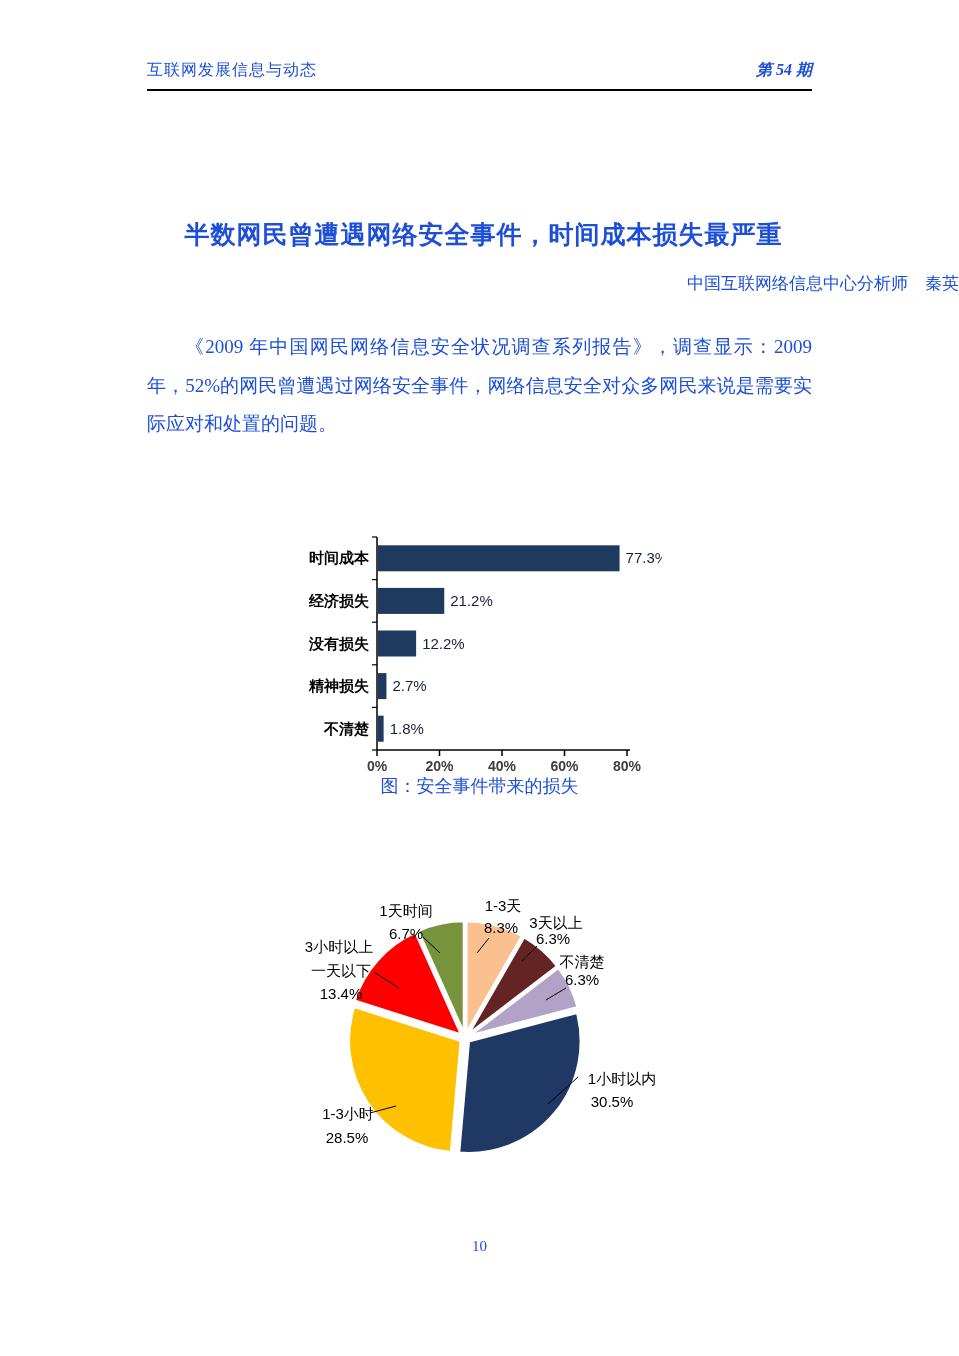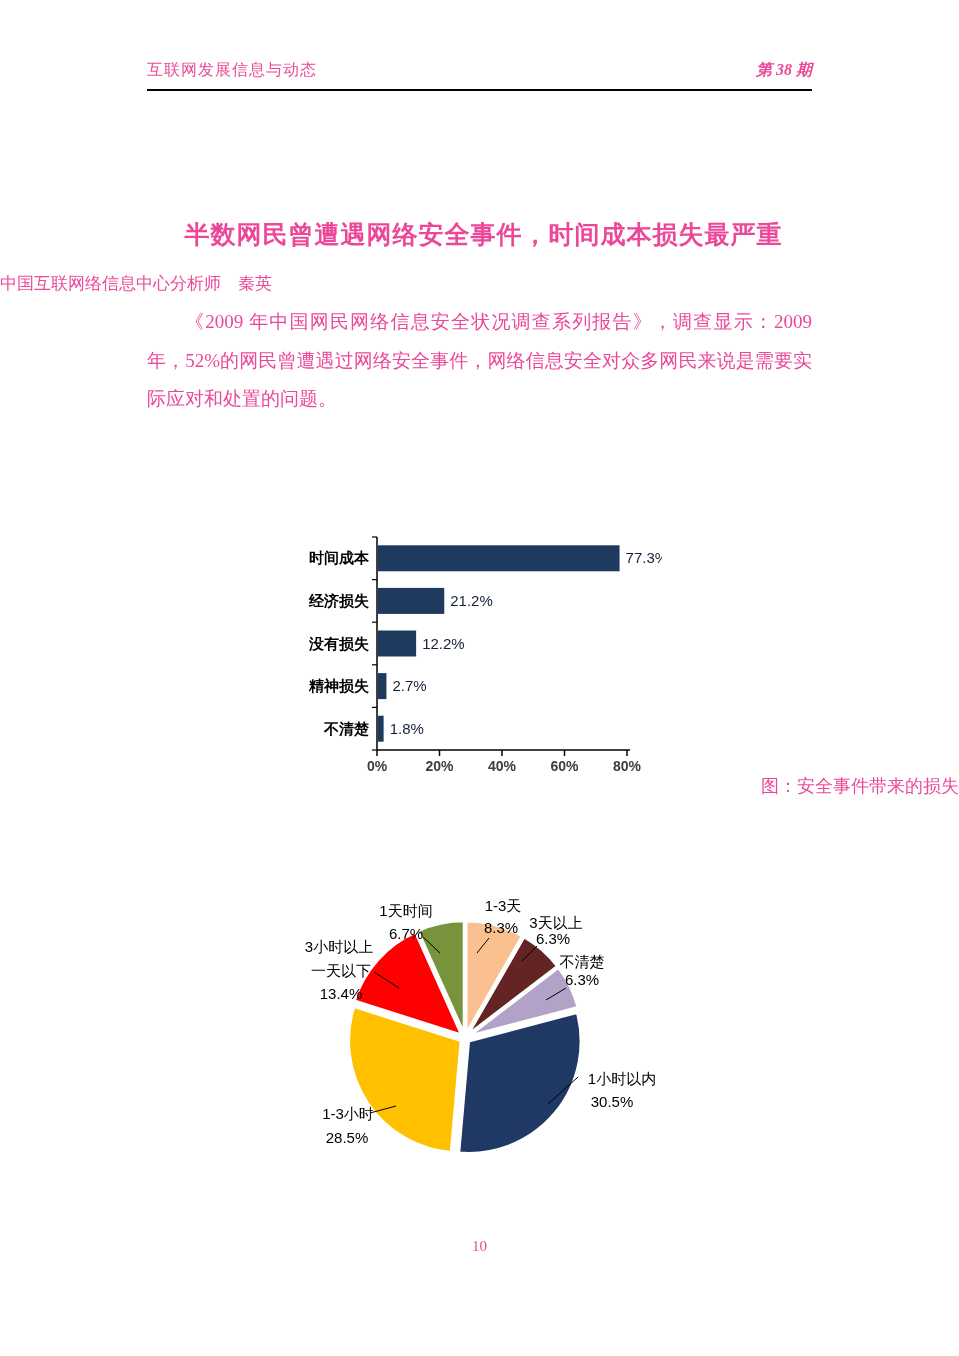"互联网发展信息与动态" .page { color: #ec4899 -> #1d4ed8 }
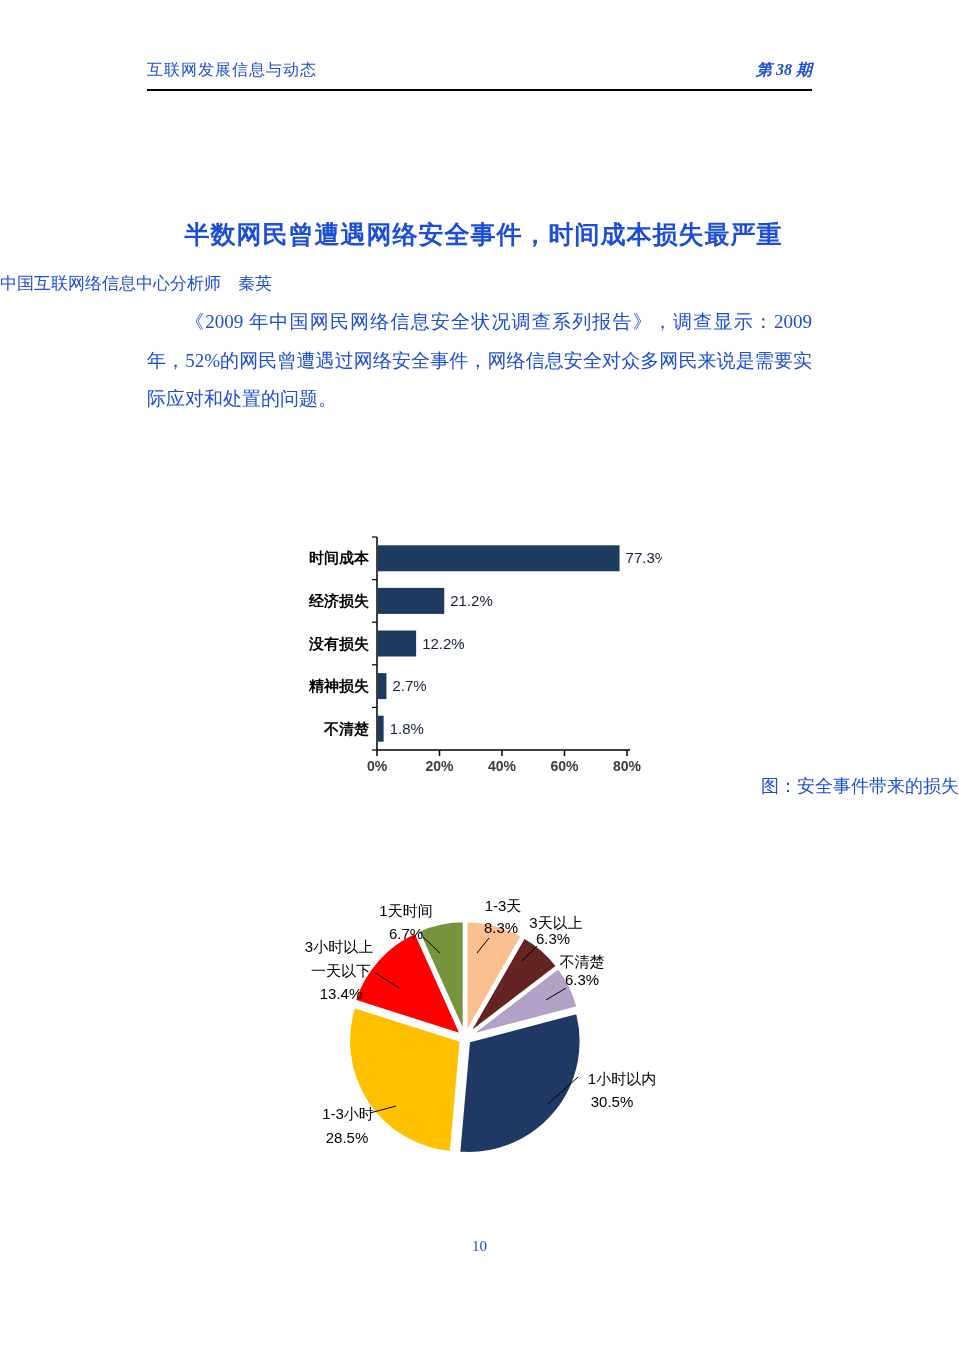"第 38 期" span.hdr-right { text: 38 -> 54 }
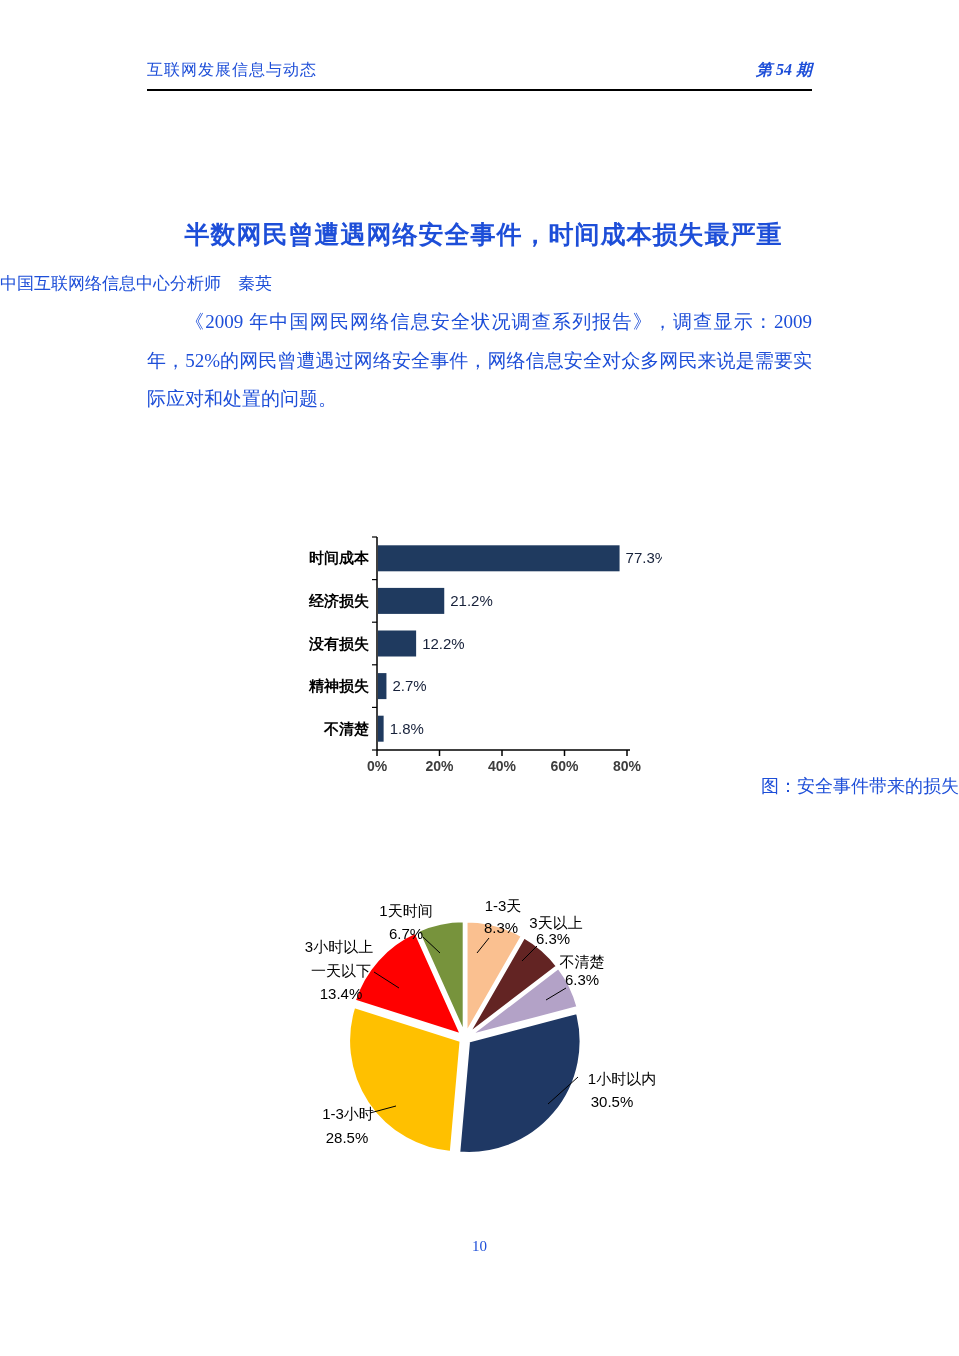"中国互联网络信息中心分析师 秦英" .byline { text-align: left -> right }
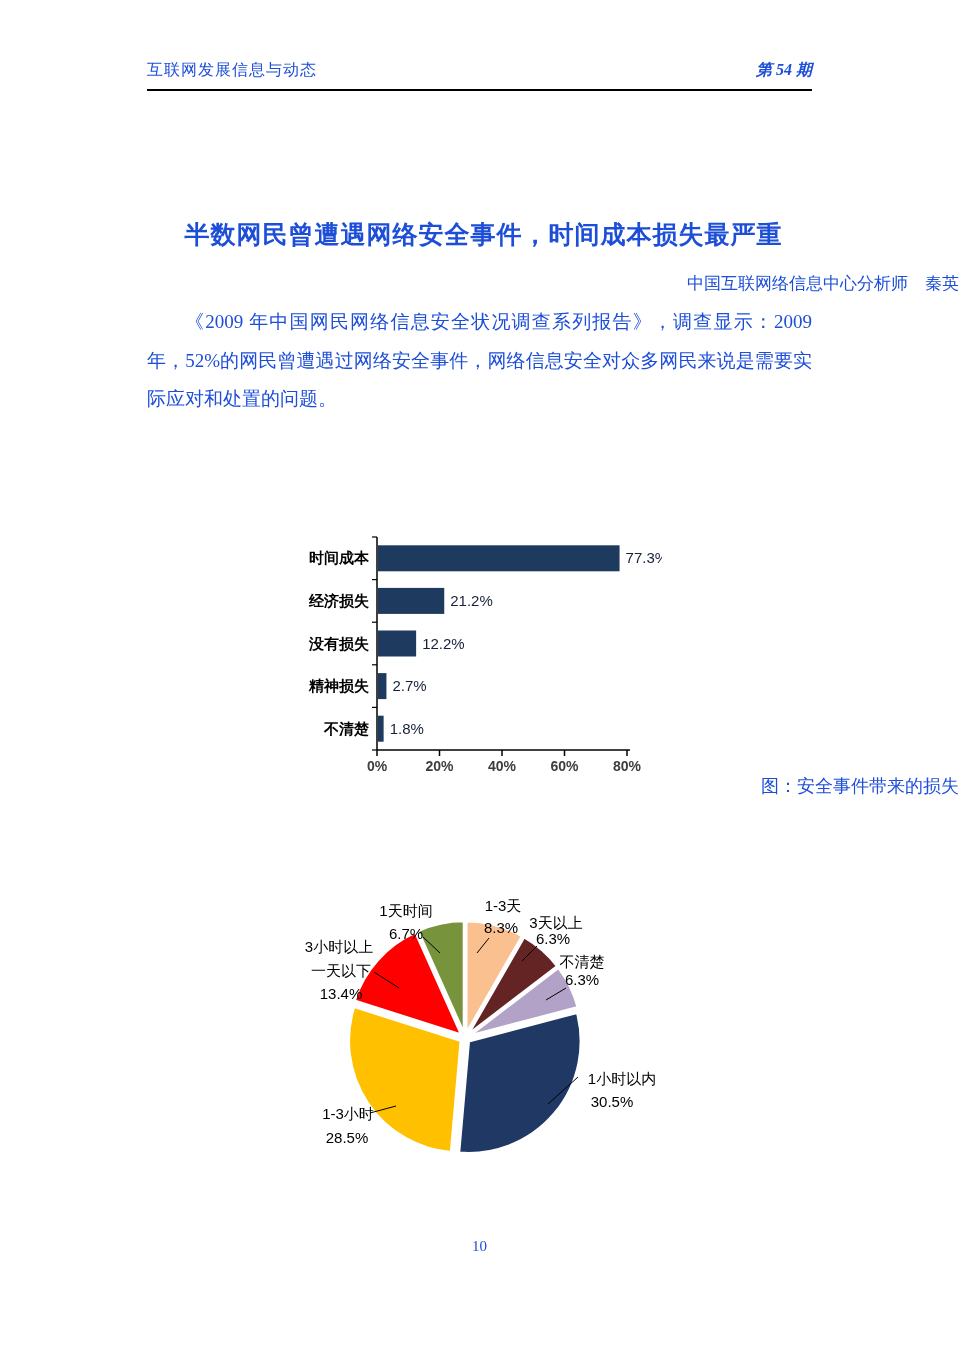"《2009 年中国网民网络信息安全状况调查系列报告》，调查显示：2009" .indent { margin-top: none -> 25px }
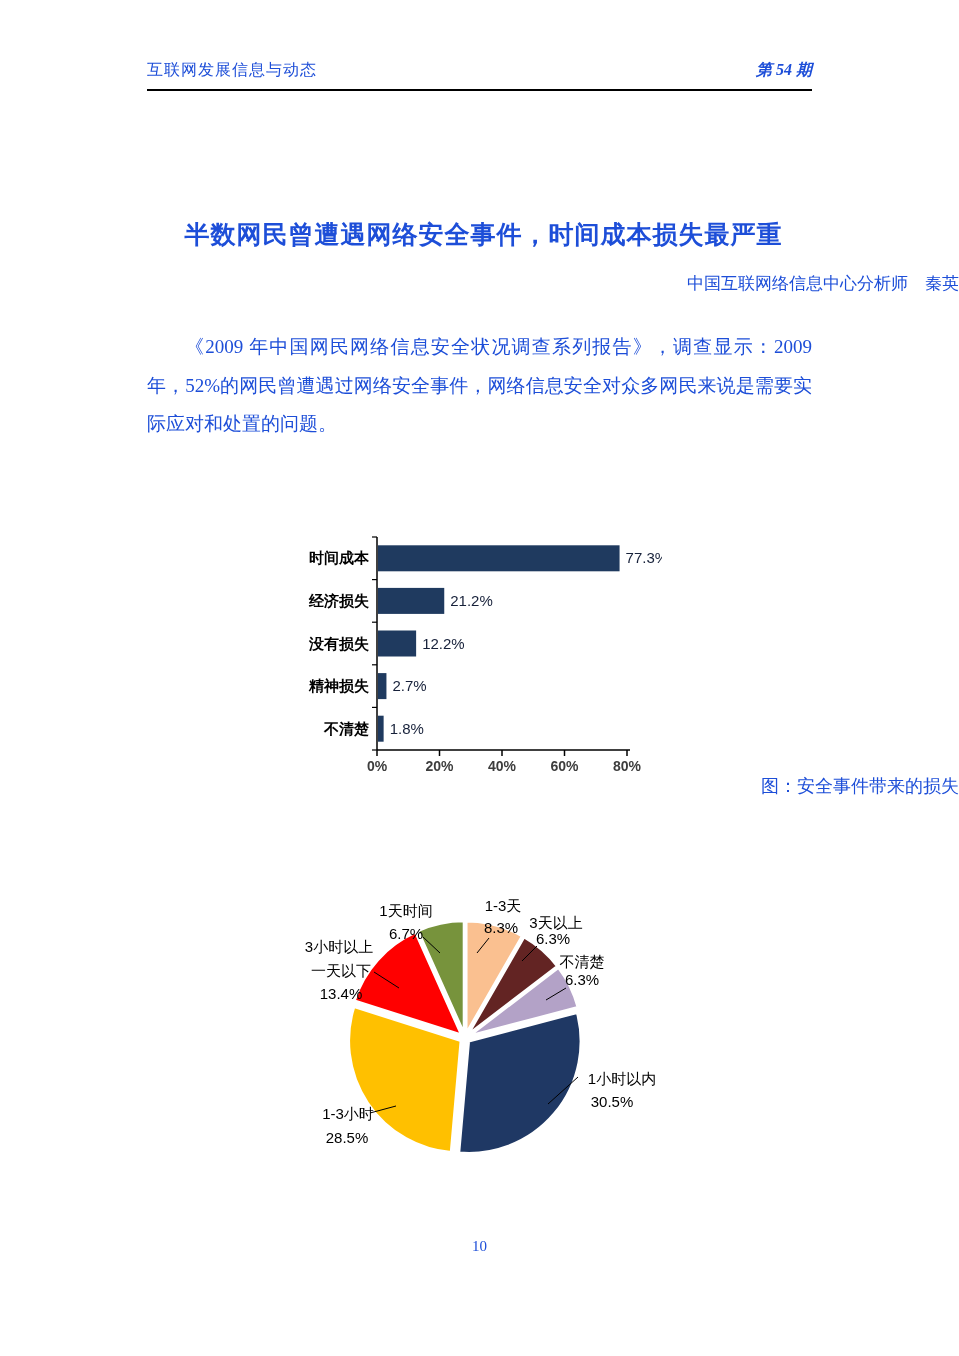"图：安全事件带来的损失" .caption { text-align: right -> center }
